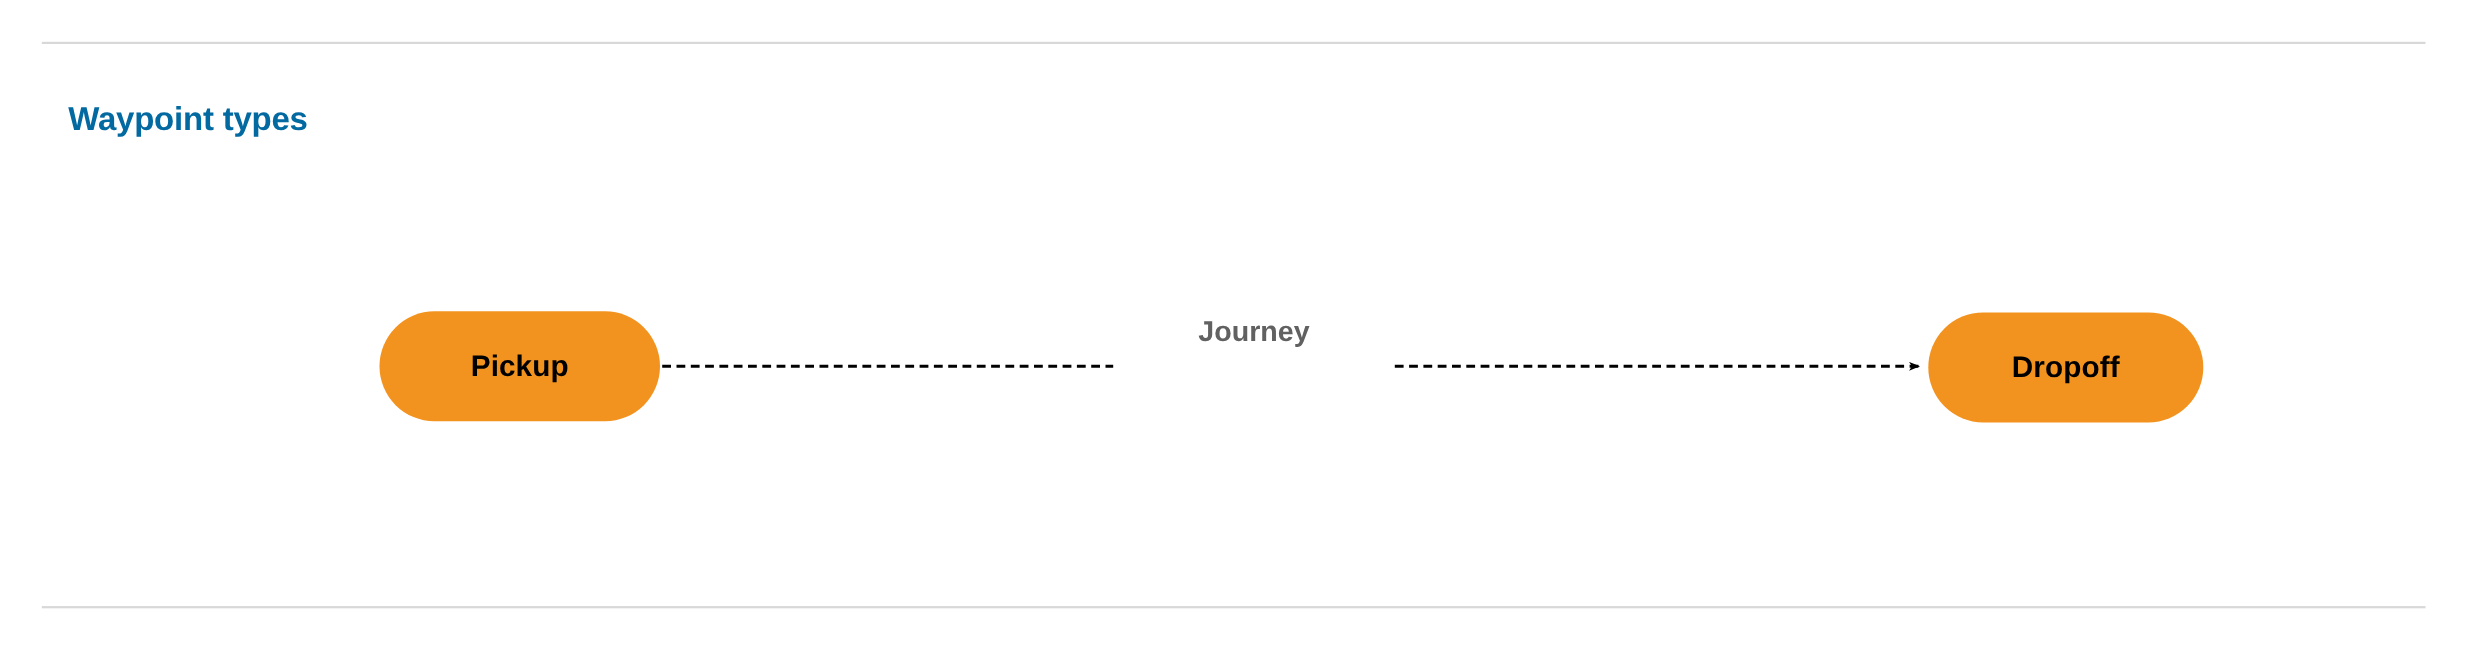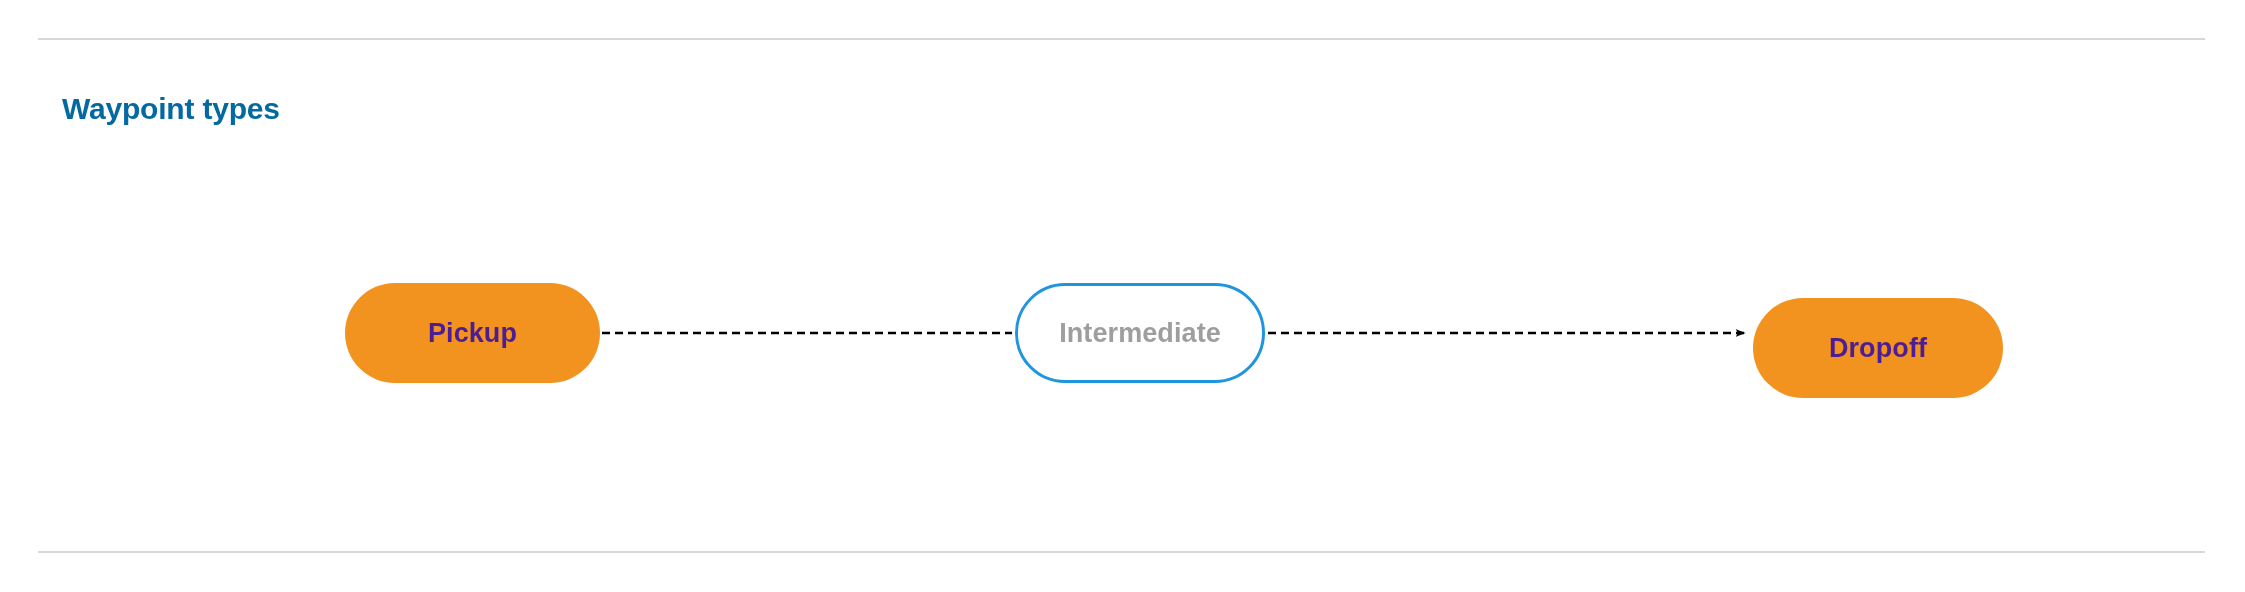"Pickup" .node.endpoint { color: #4c1d95 -> #000000 }
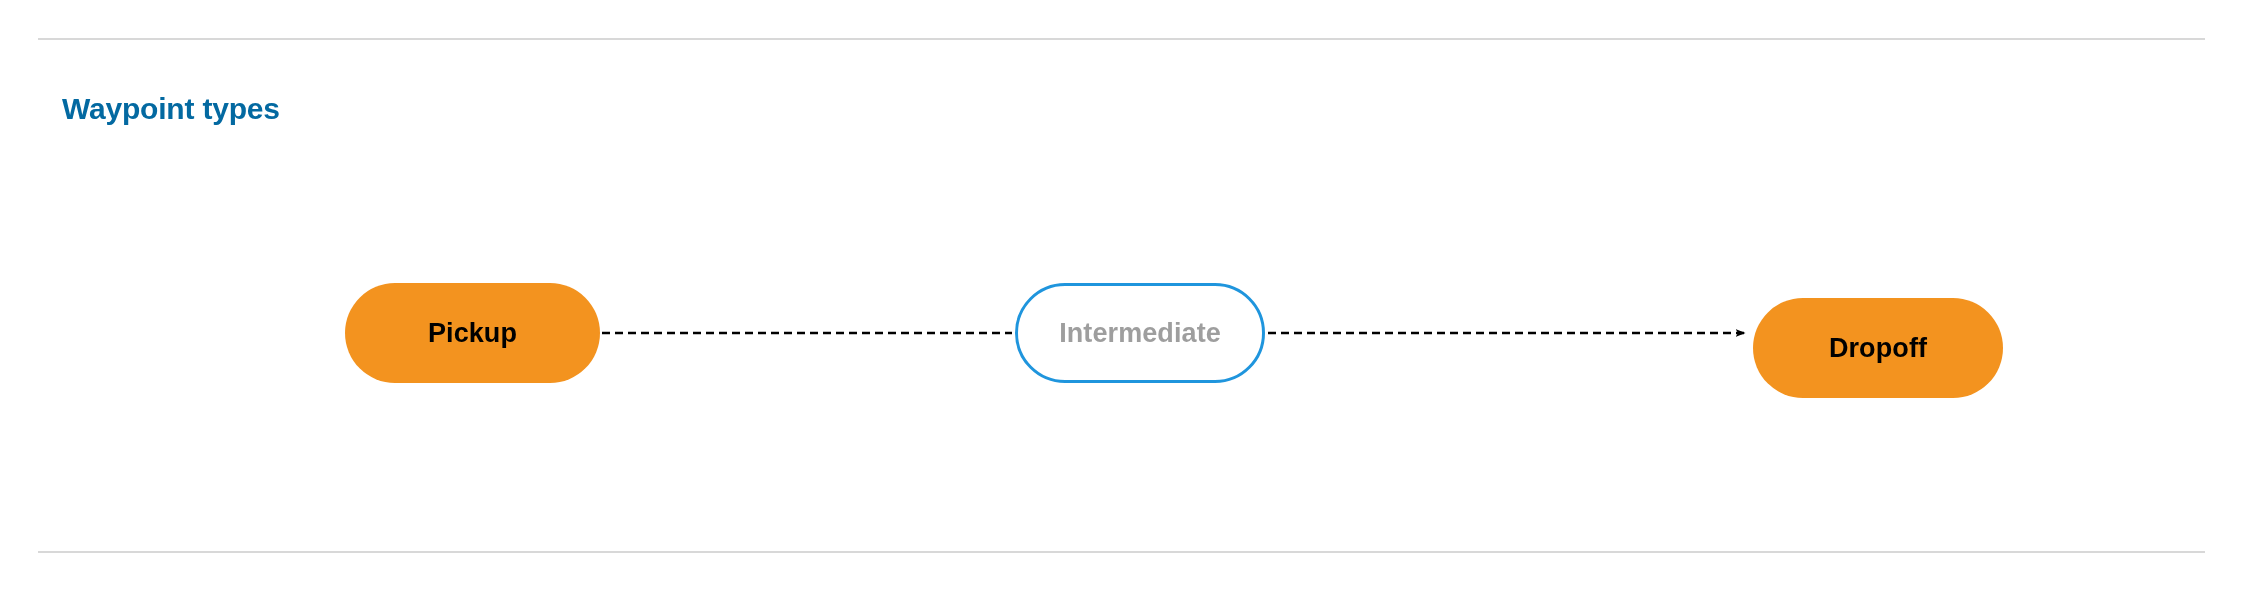"Intermediate" div.node { html: <div> <span>Intermediate</span> </div> -> none }
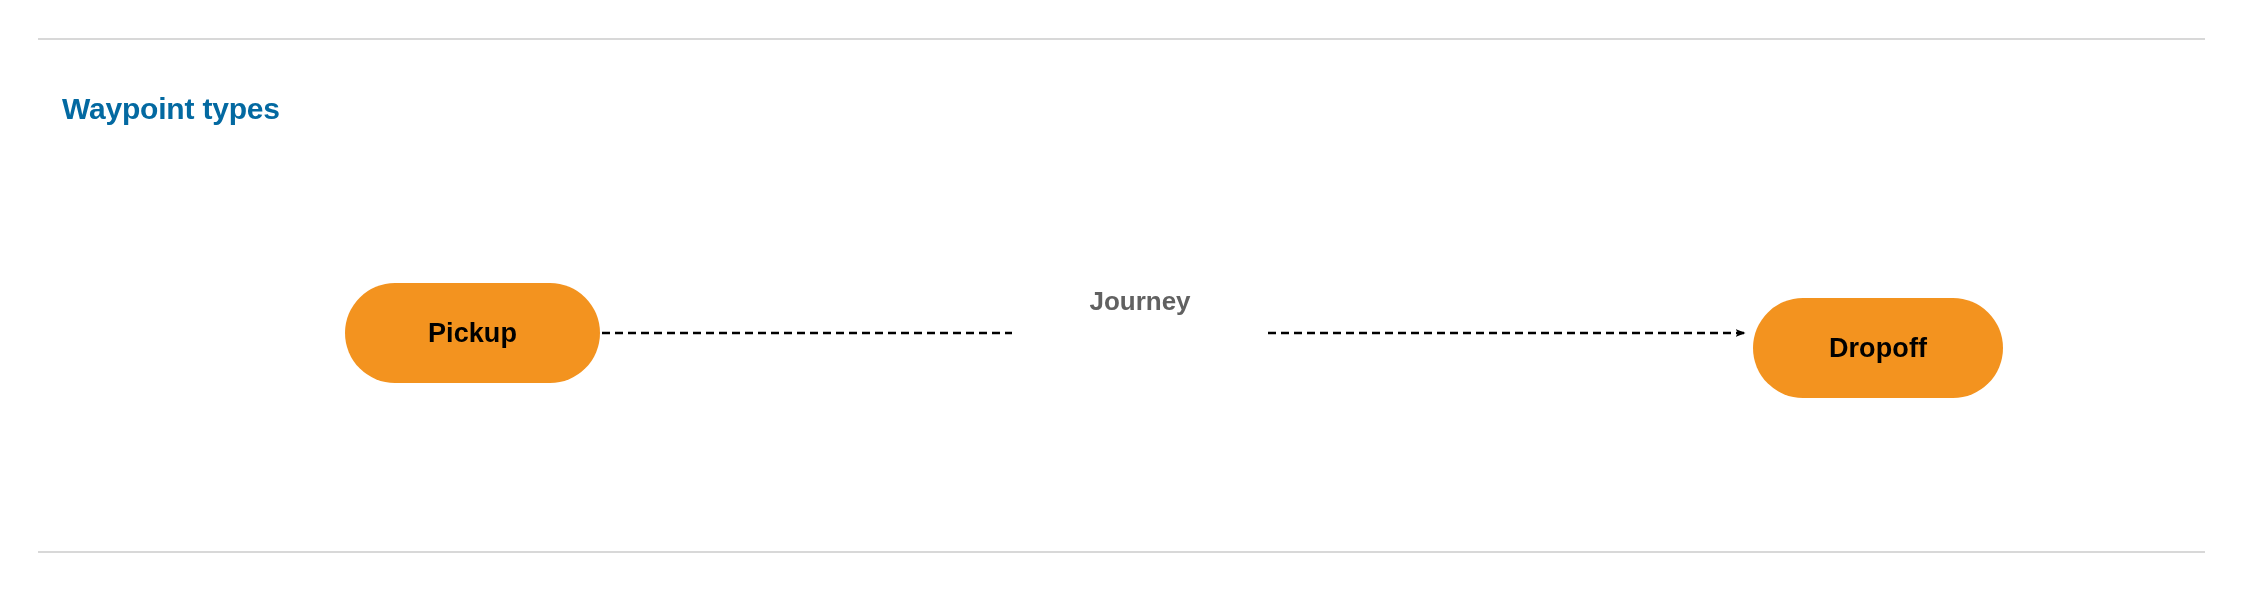"Dropoff" #node-dropoff { top: 178px -> 164px }
